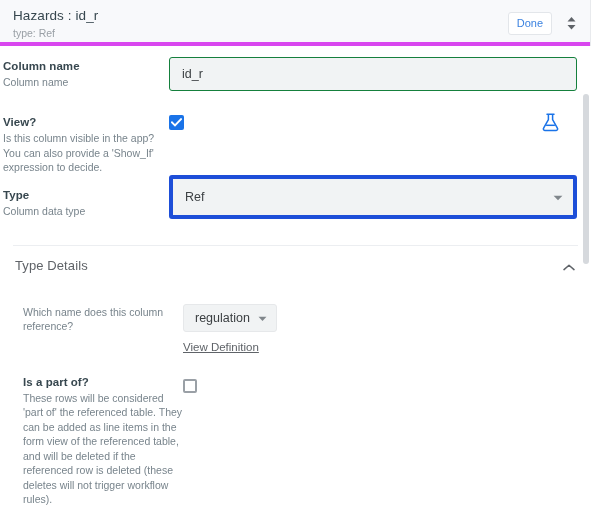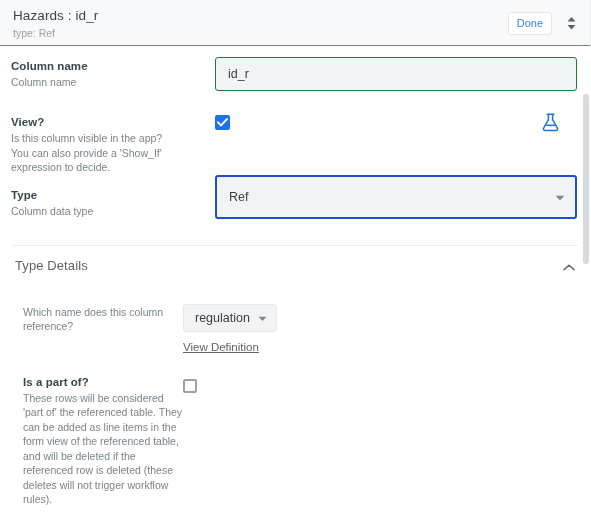"Hazards : id_r" .panel-header { border-bottom: 1px solid #d946ef -> 4px solid #d946ef }
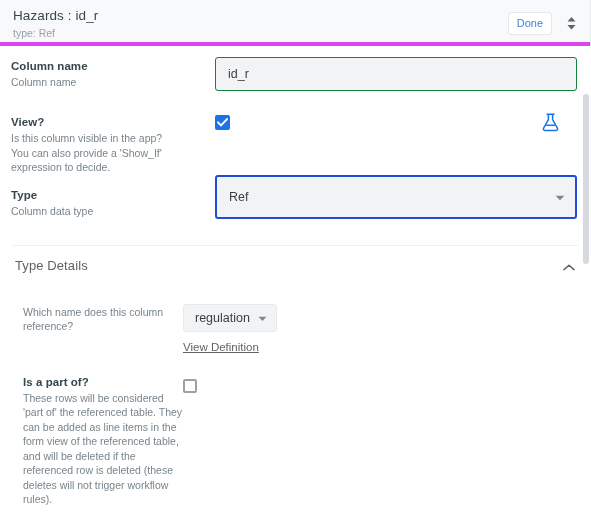"Column name" .form-row { gap: 38px -> none; padding: 0 14px 0 11px -> 0 14px 0 3px }
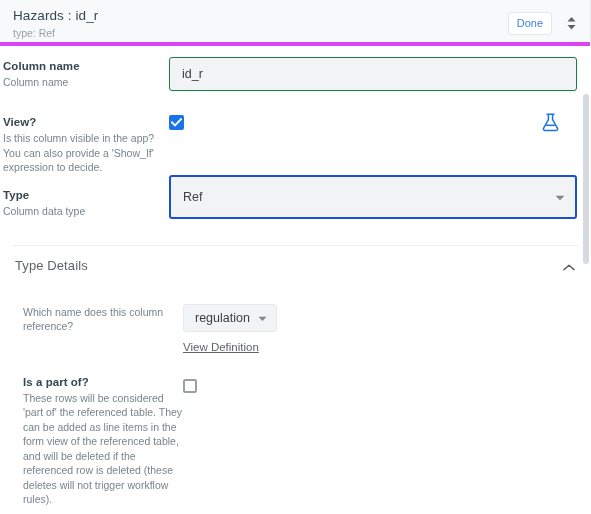"Ref" .select-input { border: 2px solid #1d4ed8 -> 4px solid #1d4ed8 }
